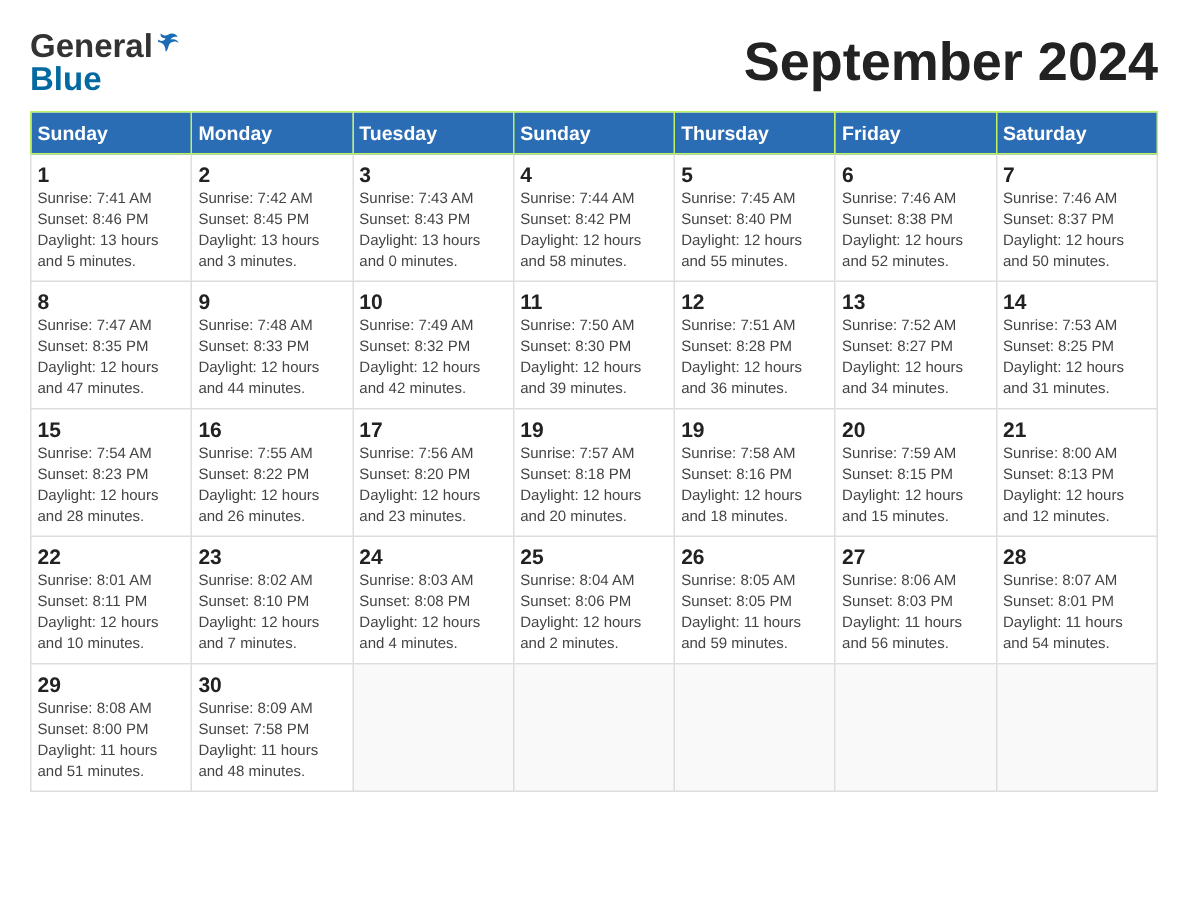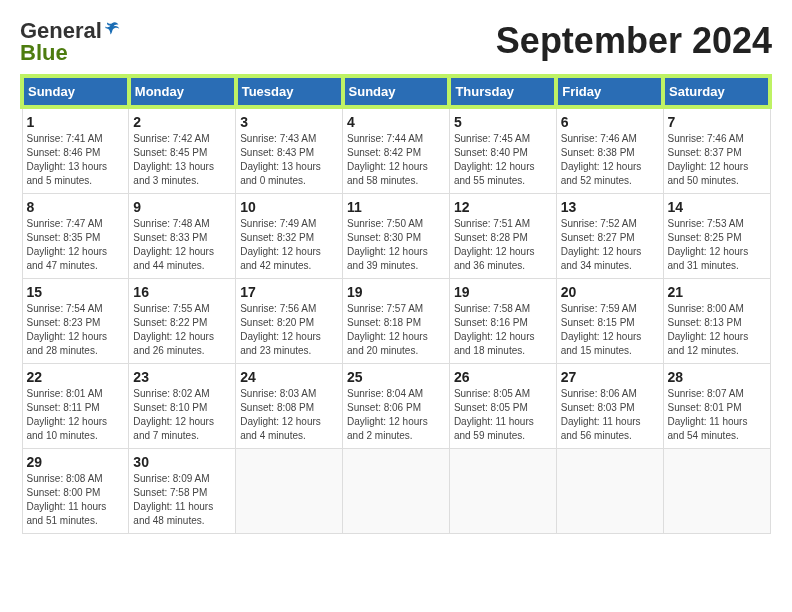"Blue" .logo-blue { color: #4d7c0f -> #0369a1 }
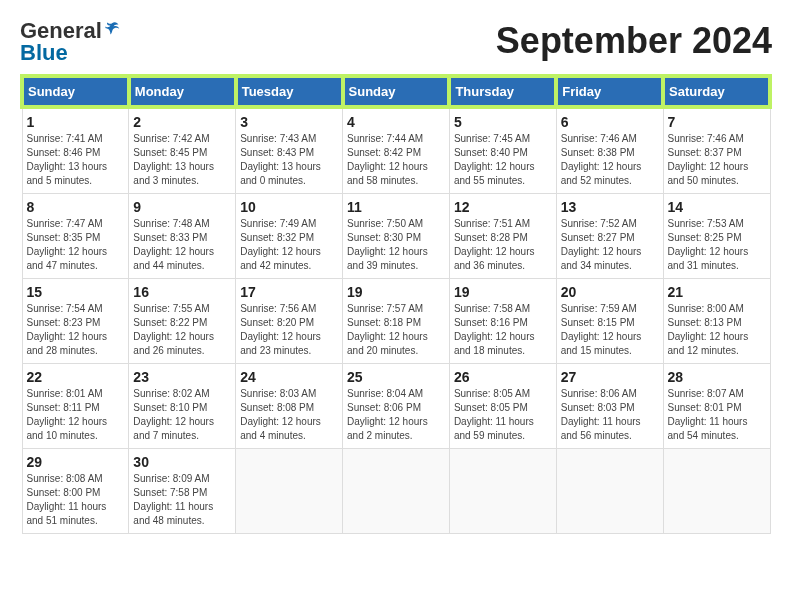"Sunday" .calendar-table thead th { border: 4px solid #bef264 -> 1px solid #bef264 }
